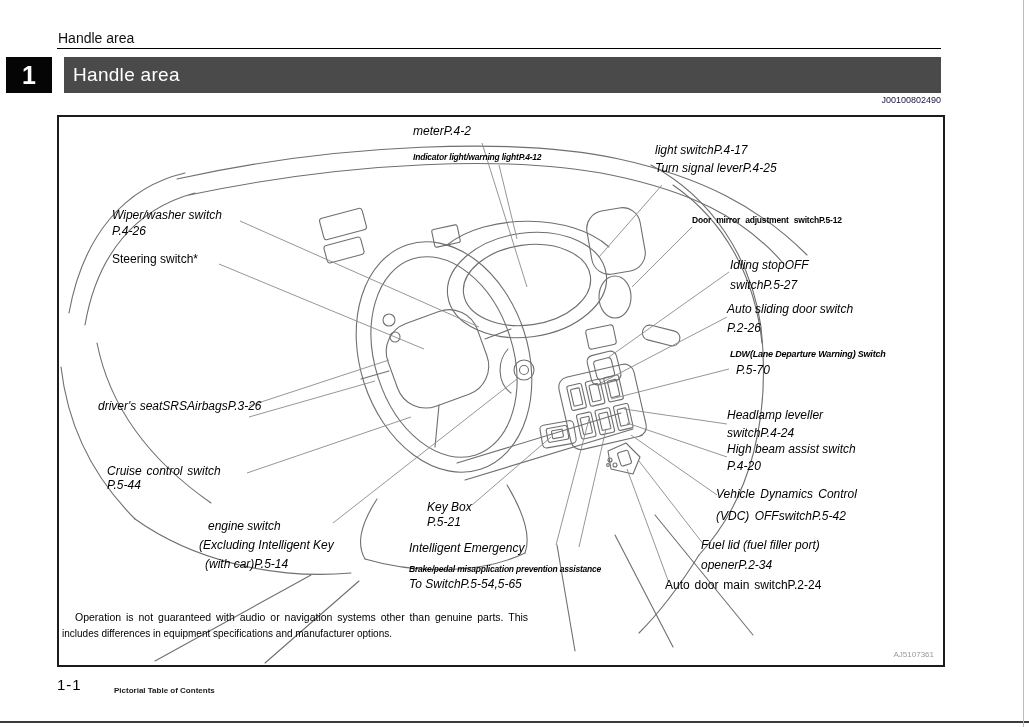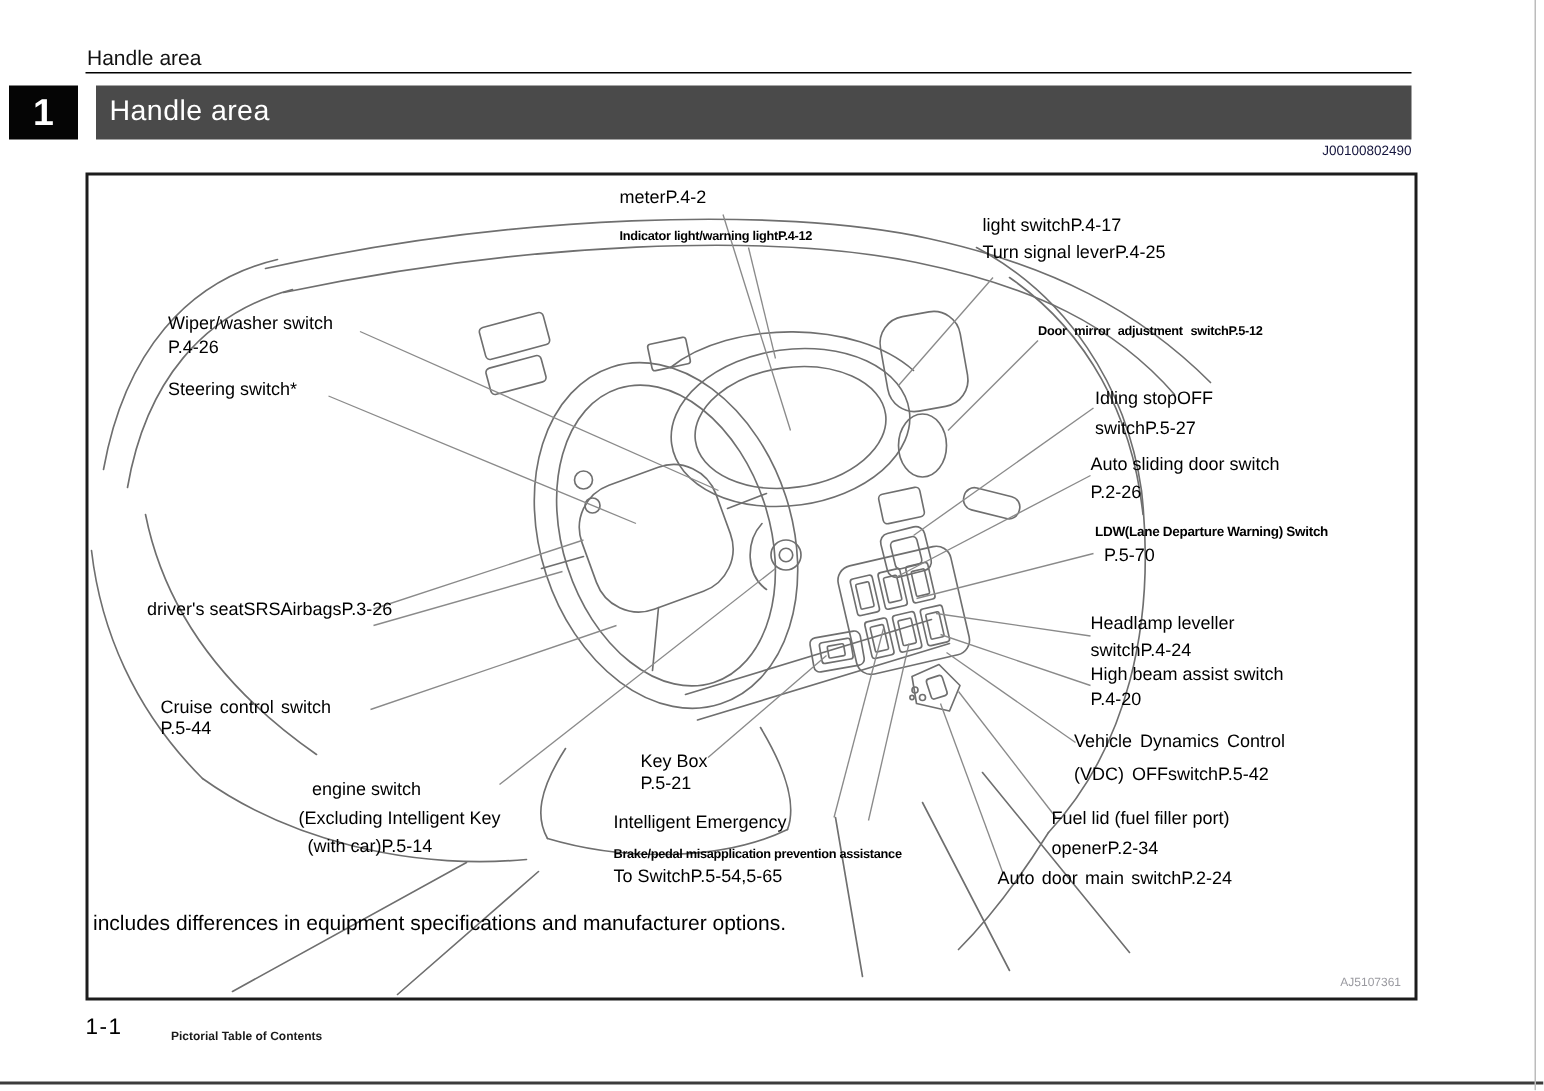"meterP.4-2" .lbl .l { font-style: none -> italic }
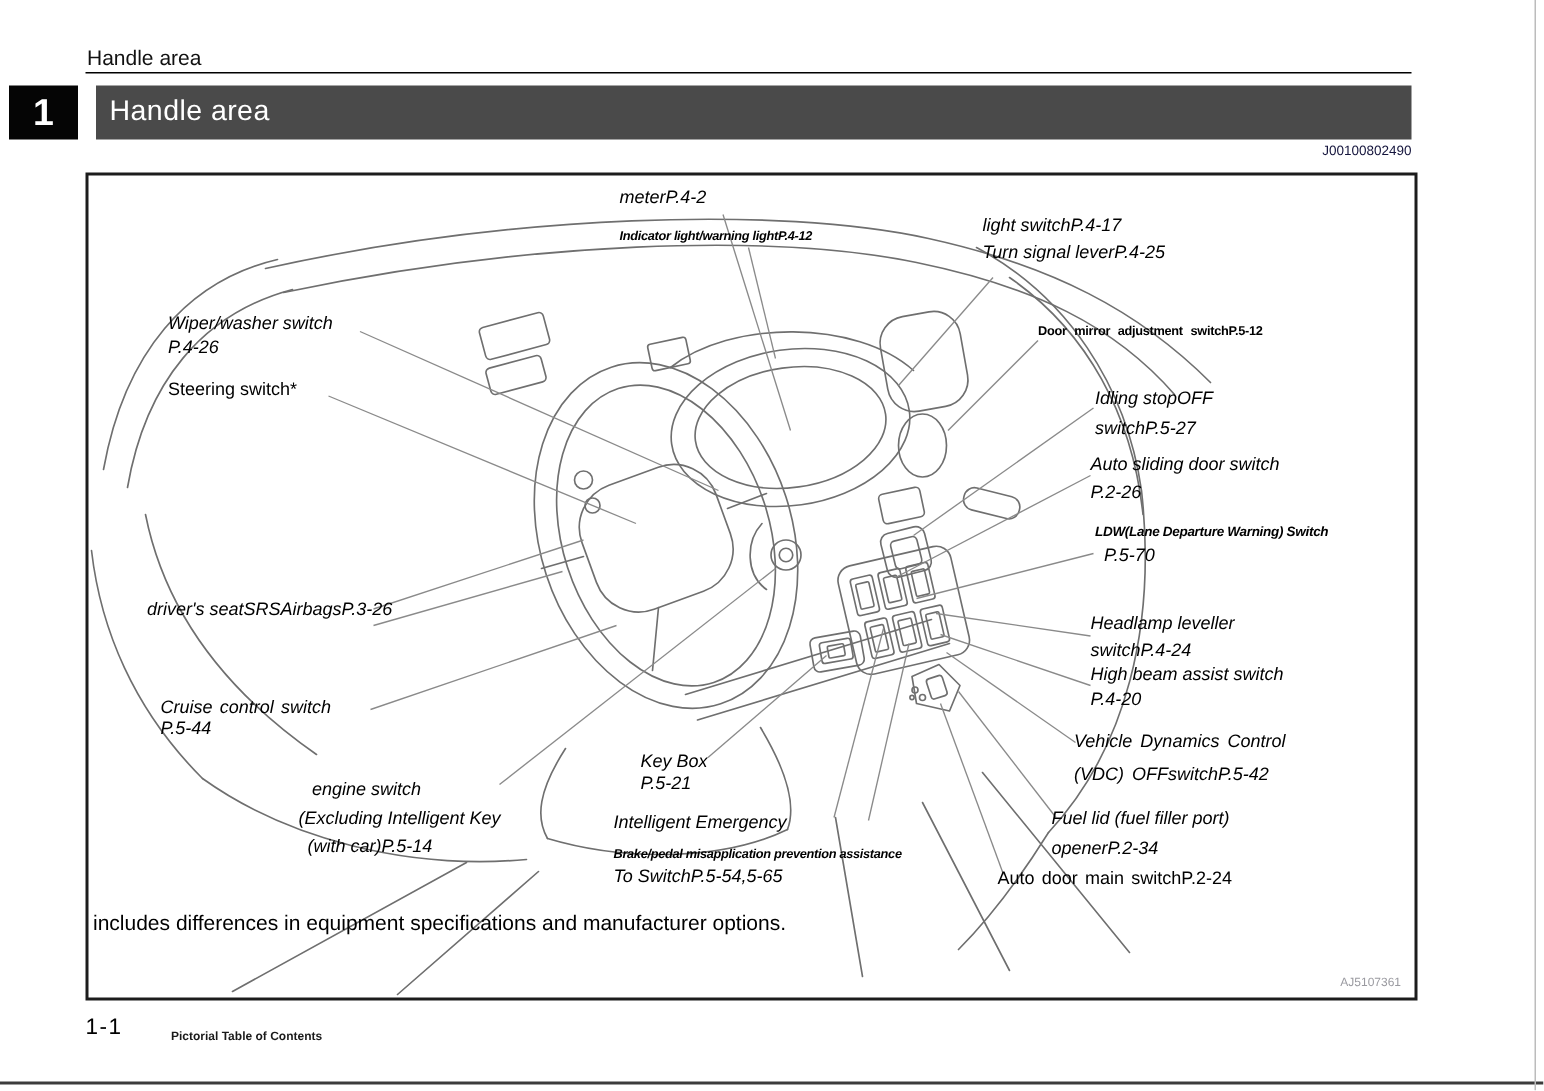"Operation is not guaranteed with" div.f2 { html: none -> <div>Operation is not guaranteed with audio or navigation systems other than genuine parts. This</div> }
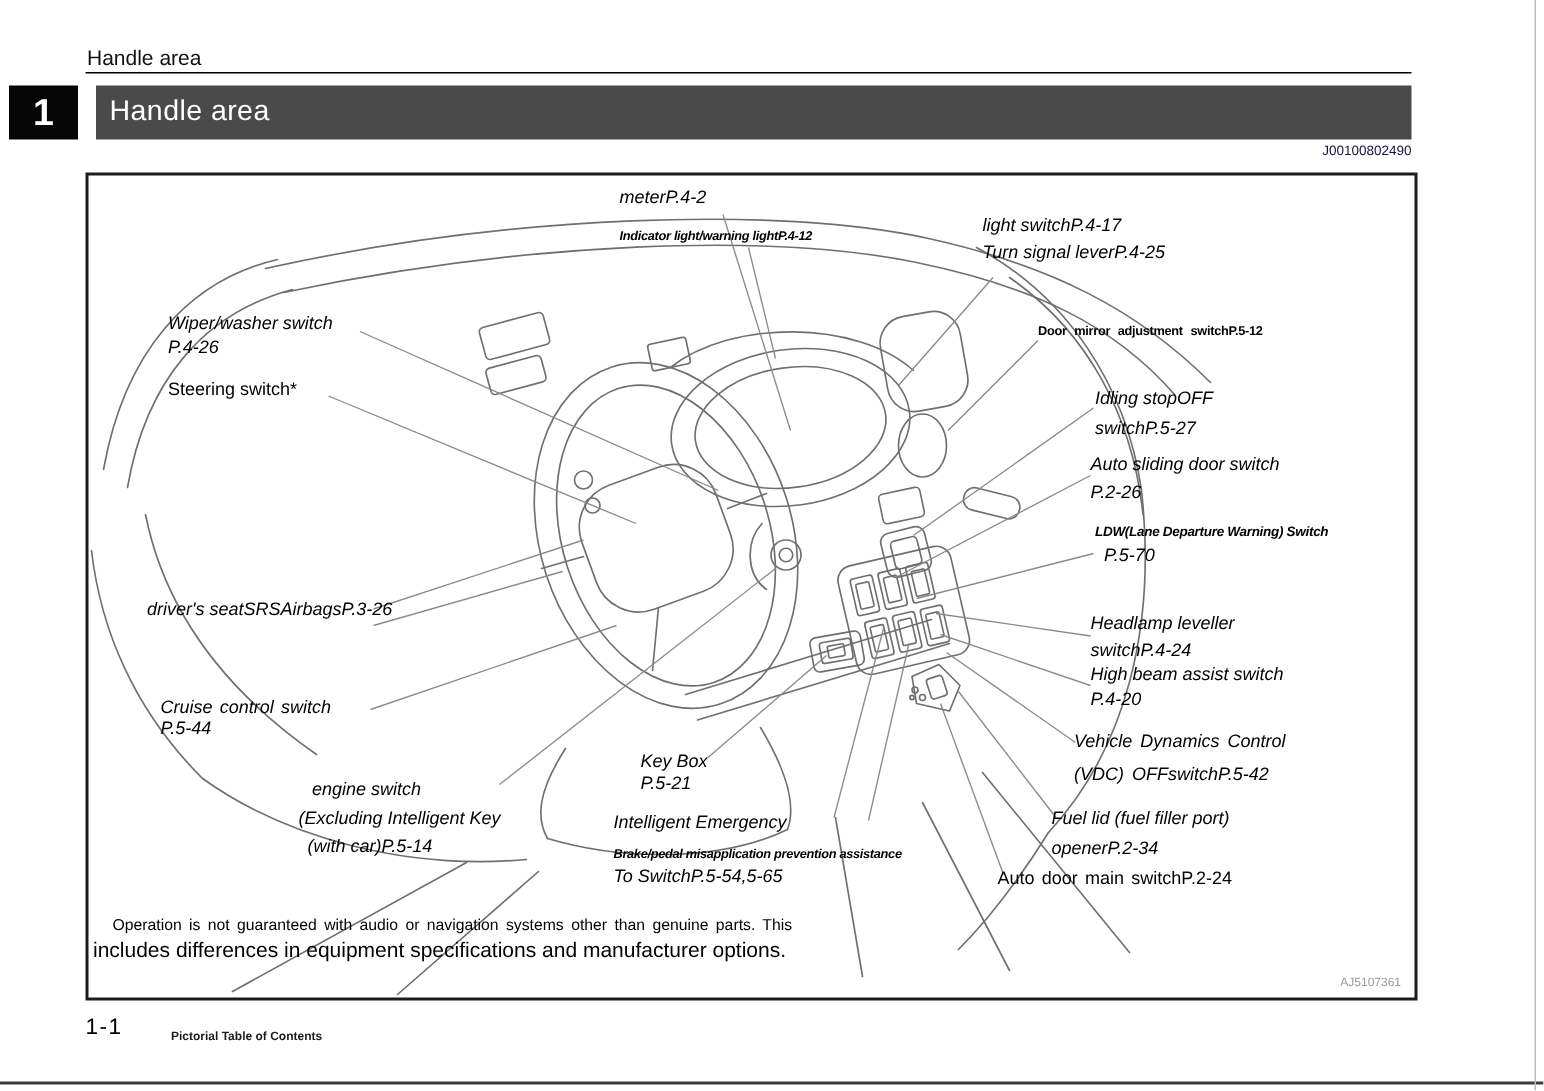"includes differences in equipment" .footnote .f3 { font-size: 14px -> 10px }
